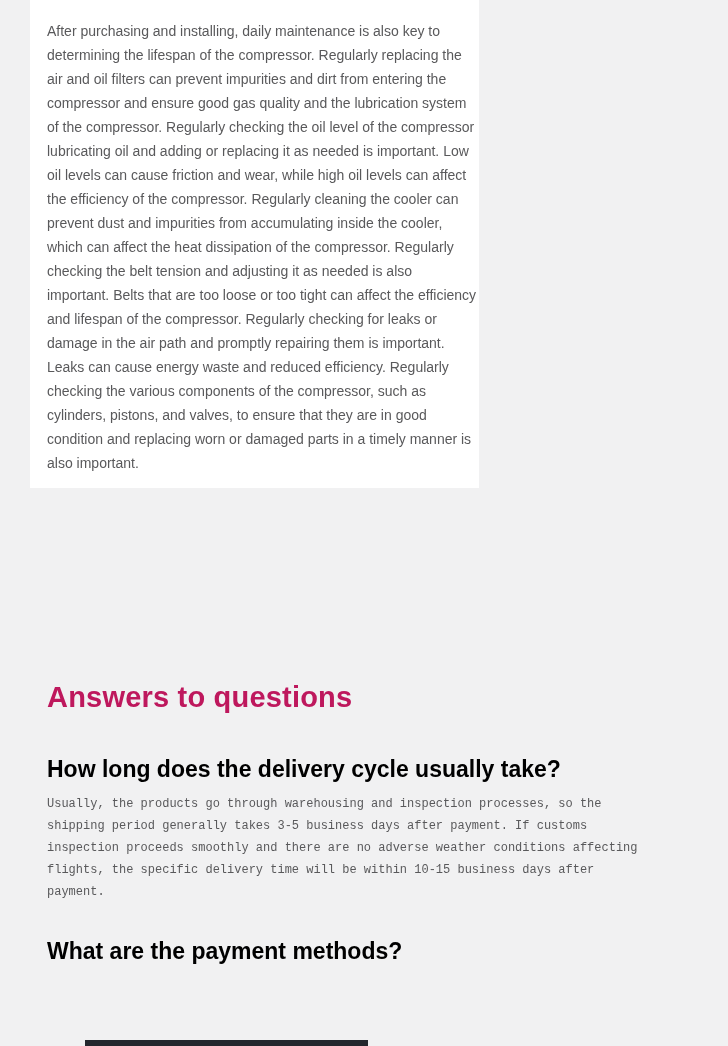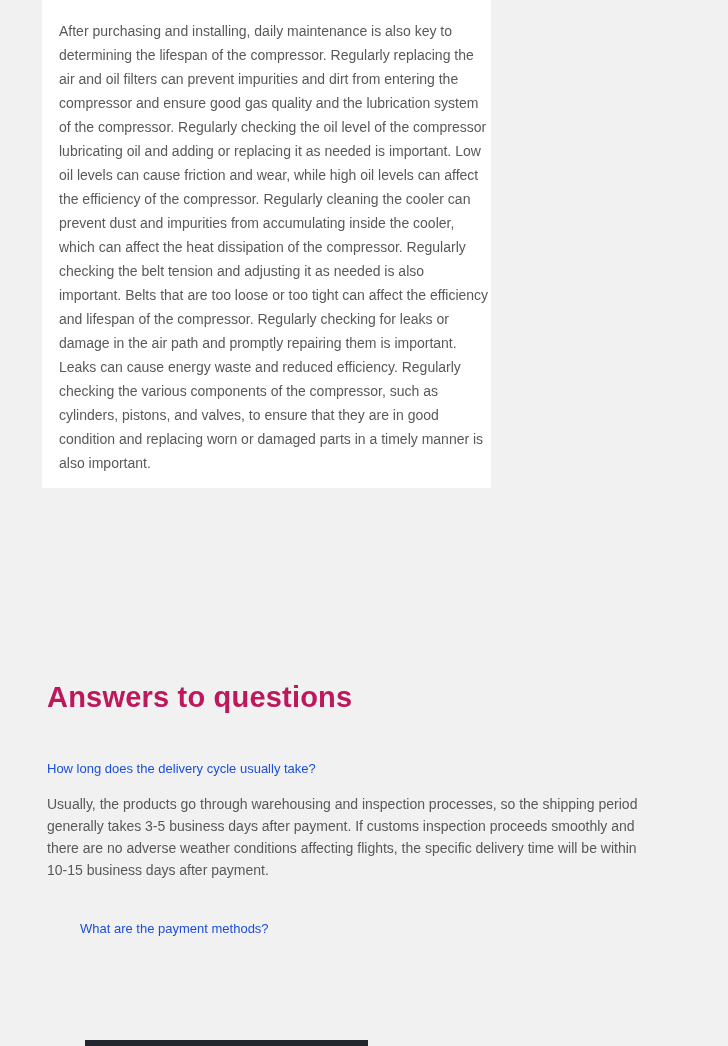"After purchasing and installing, daily" .maintenance-card { margin-left: 42px -> 30px }
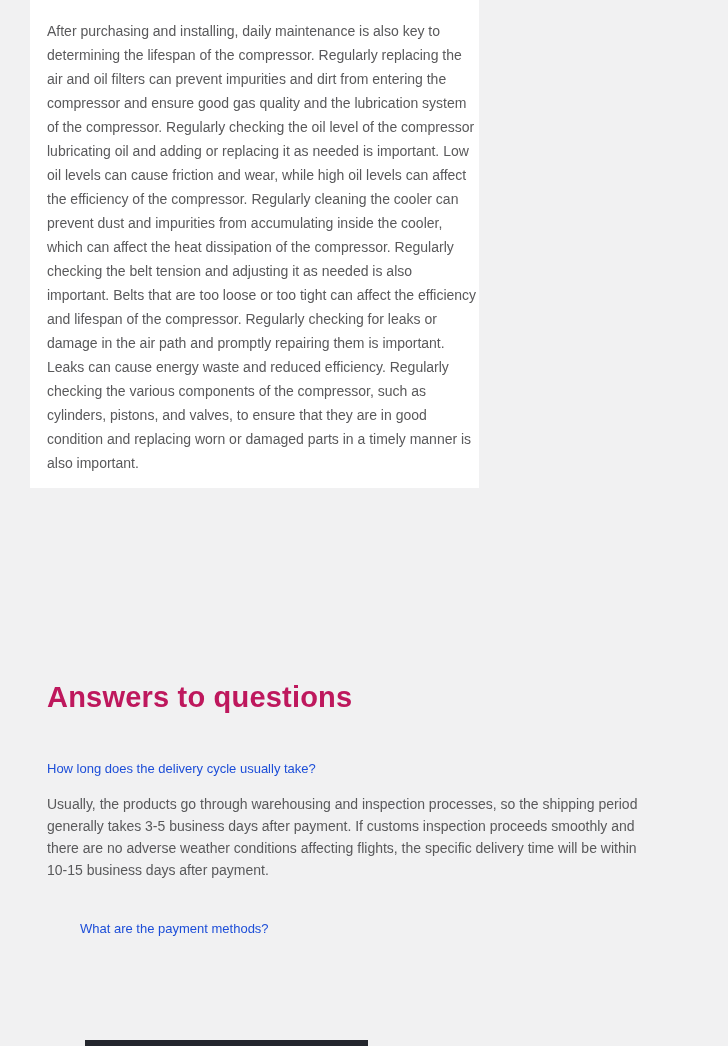"How long does the delivery" .faq-question { color: #1d4ed8 -> #000000; font-size: 13px -> 23px; font-weight: 400 -> 700 }
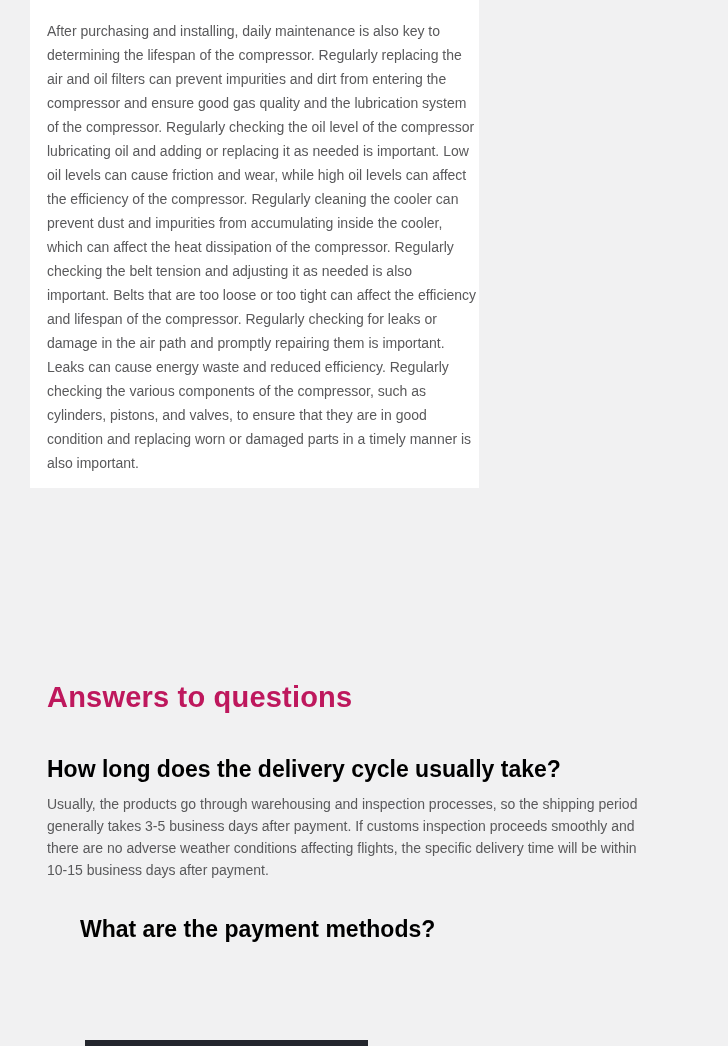"Usually, the products go through" .faq-answer { font-family: none -> Liberation Mono, monospace; font-size: 14px -> 12px }
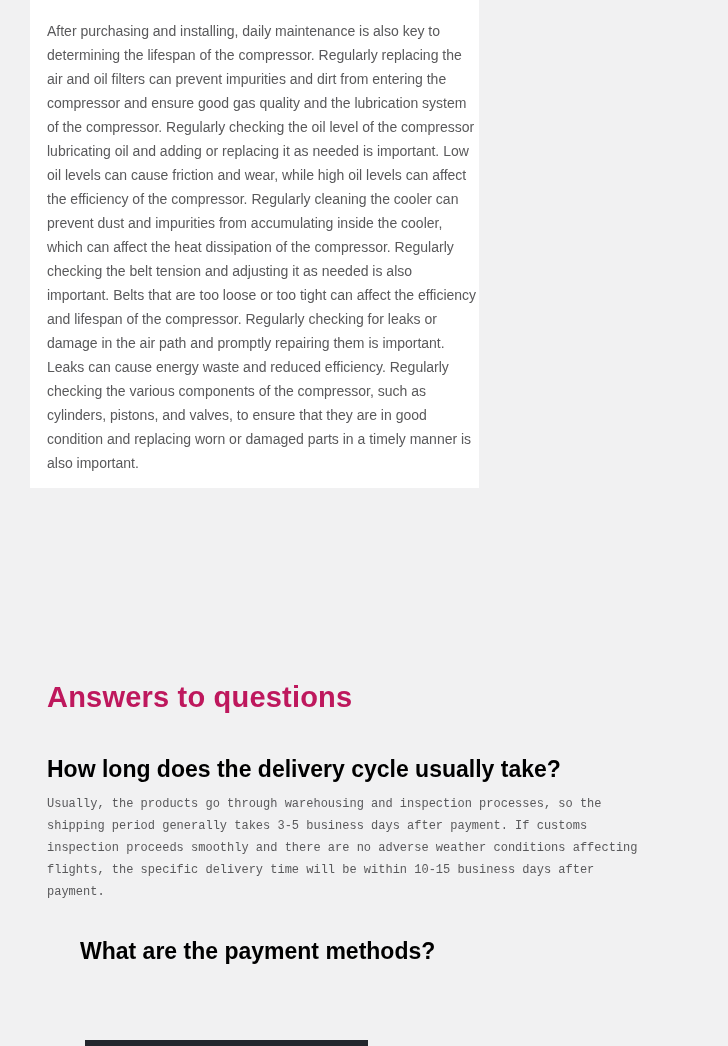"What are the payment methods?" .faq-question.second { margin-left: 33px -> none }
